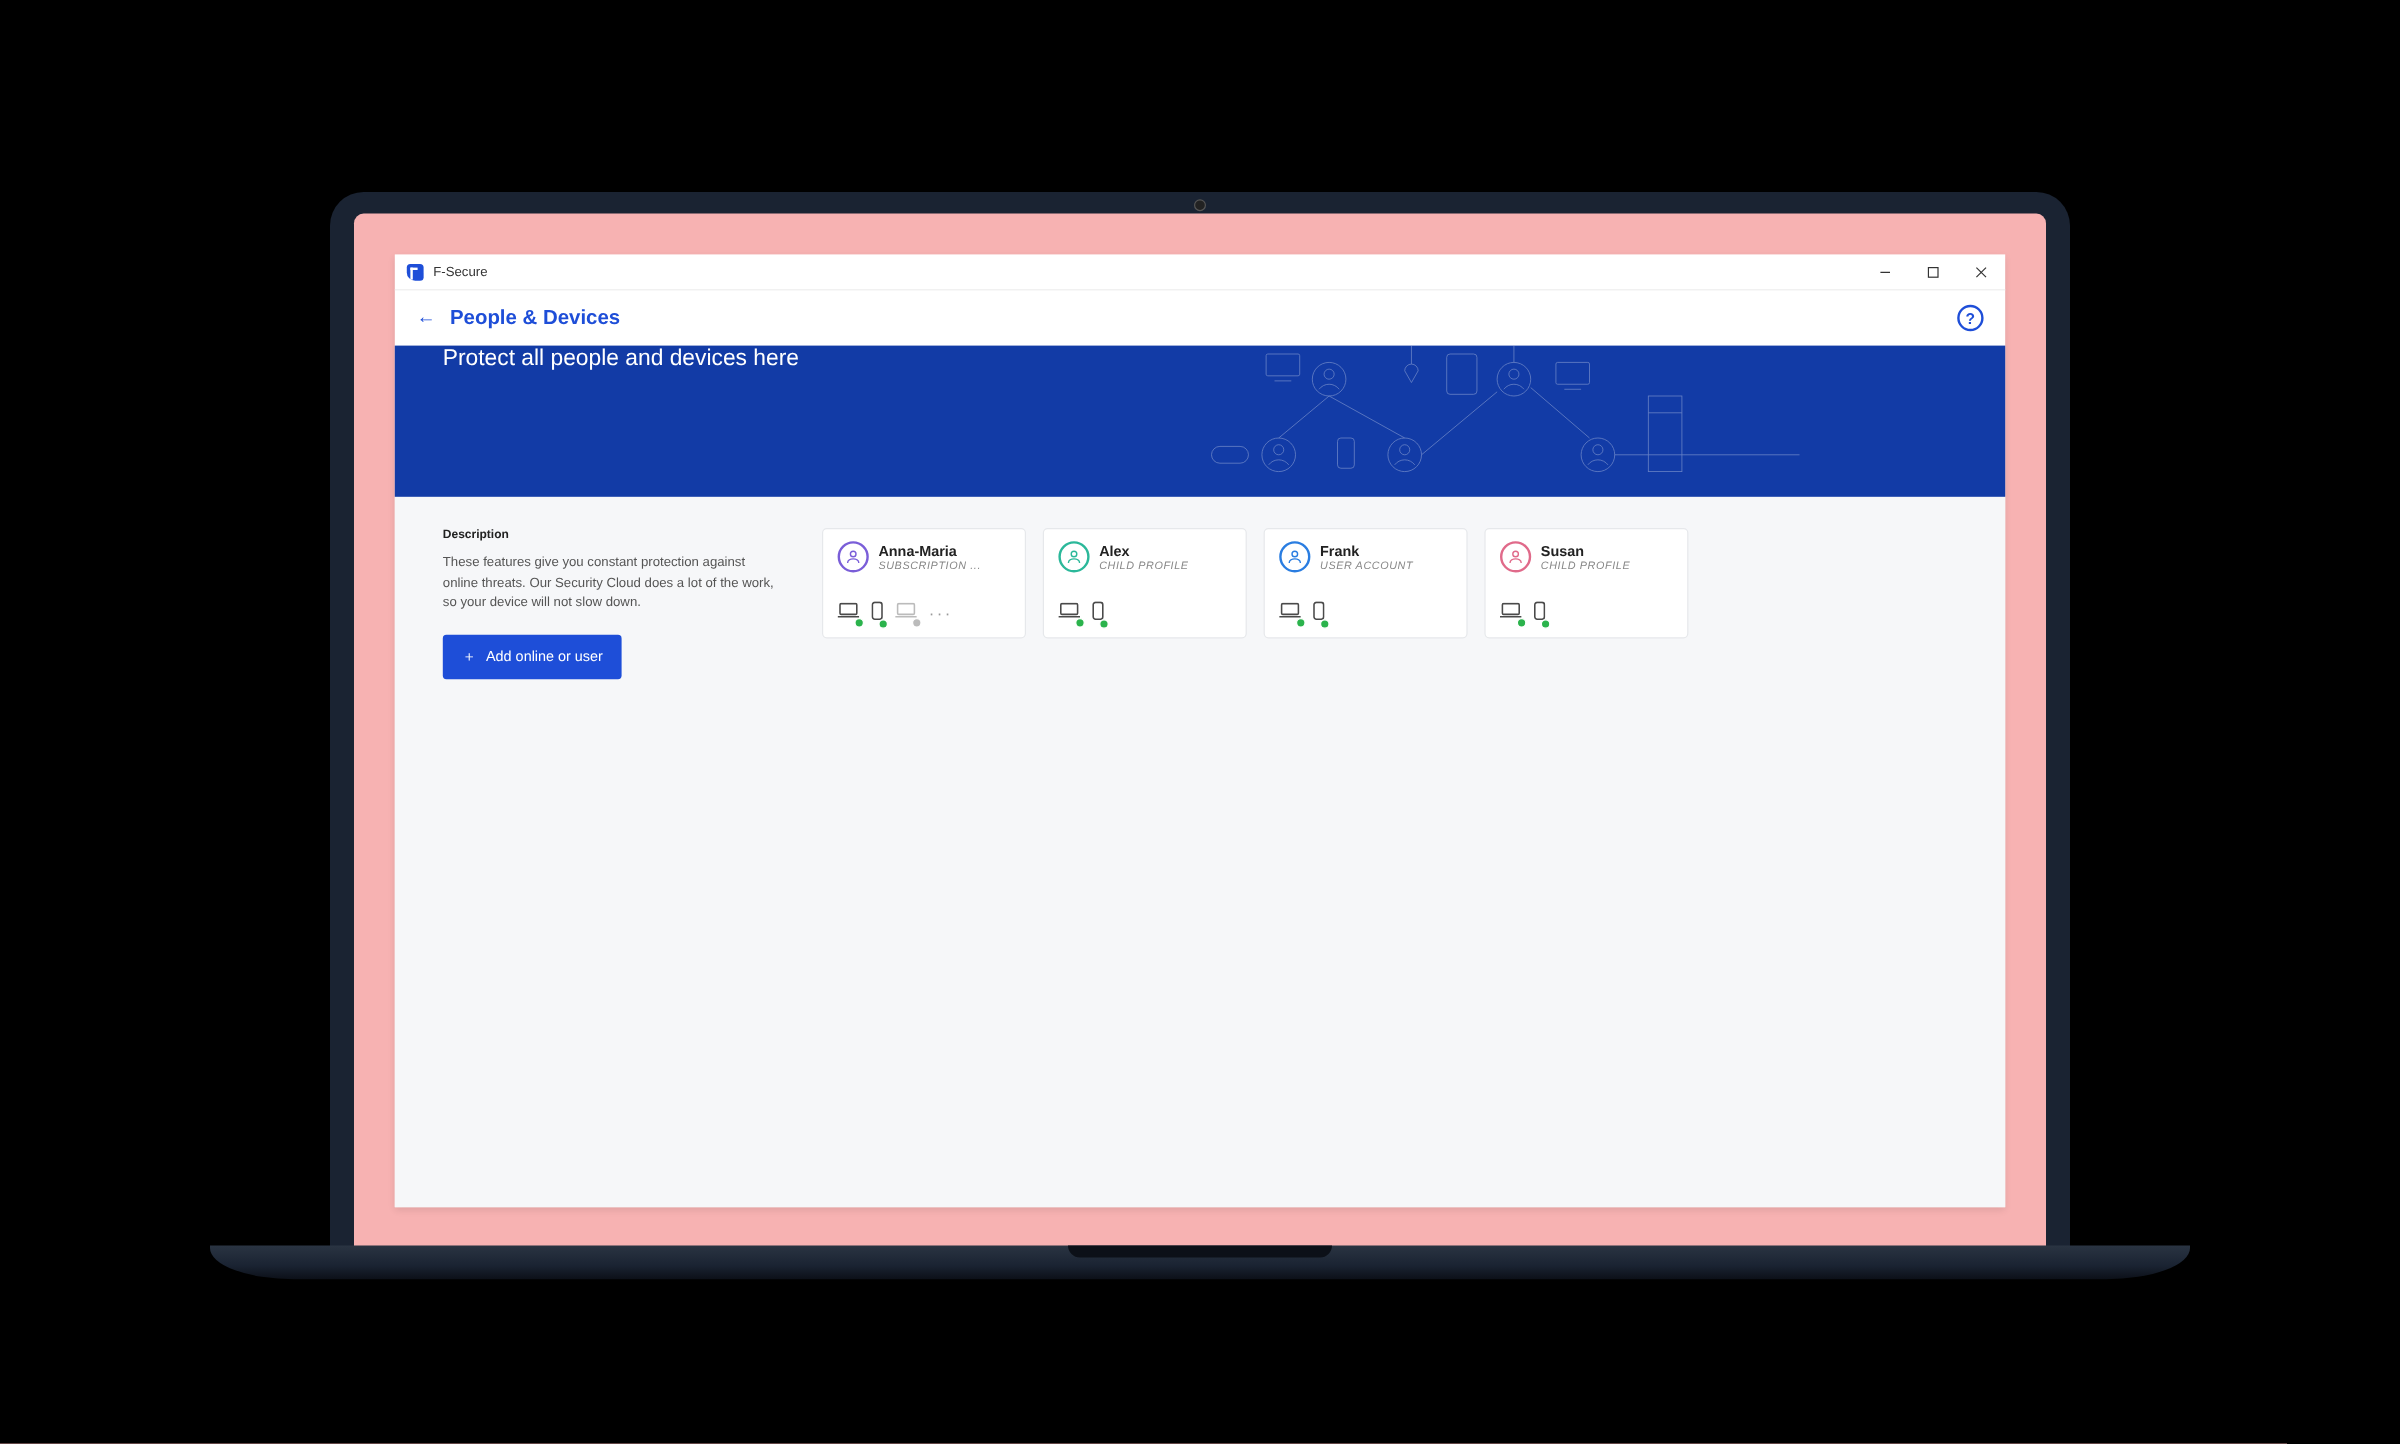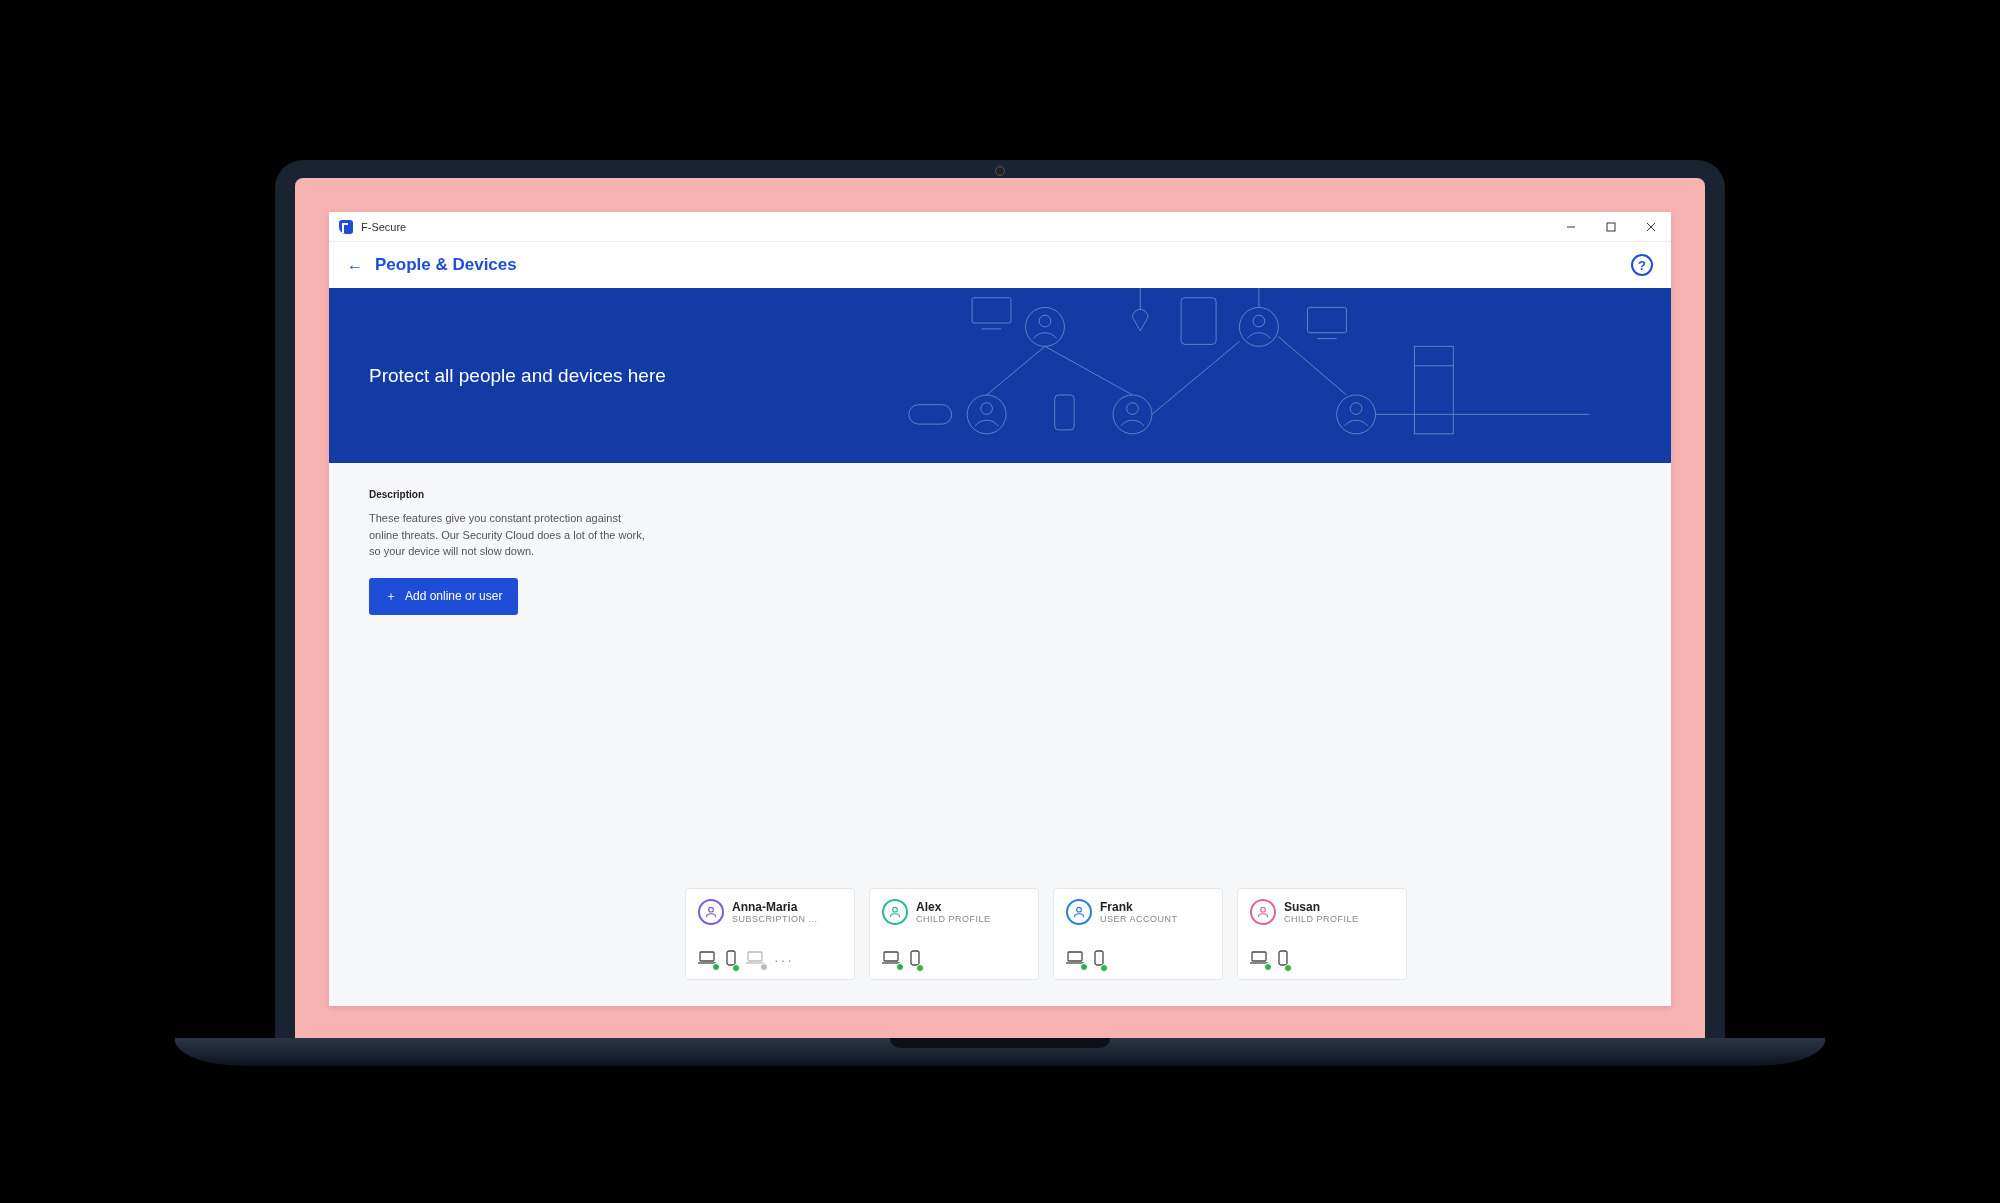"Protect all people and devices" .banner { align-items: center -> flex-start; height: 175px -> 126px }
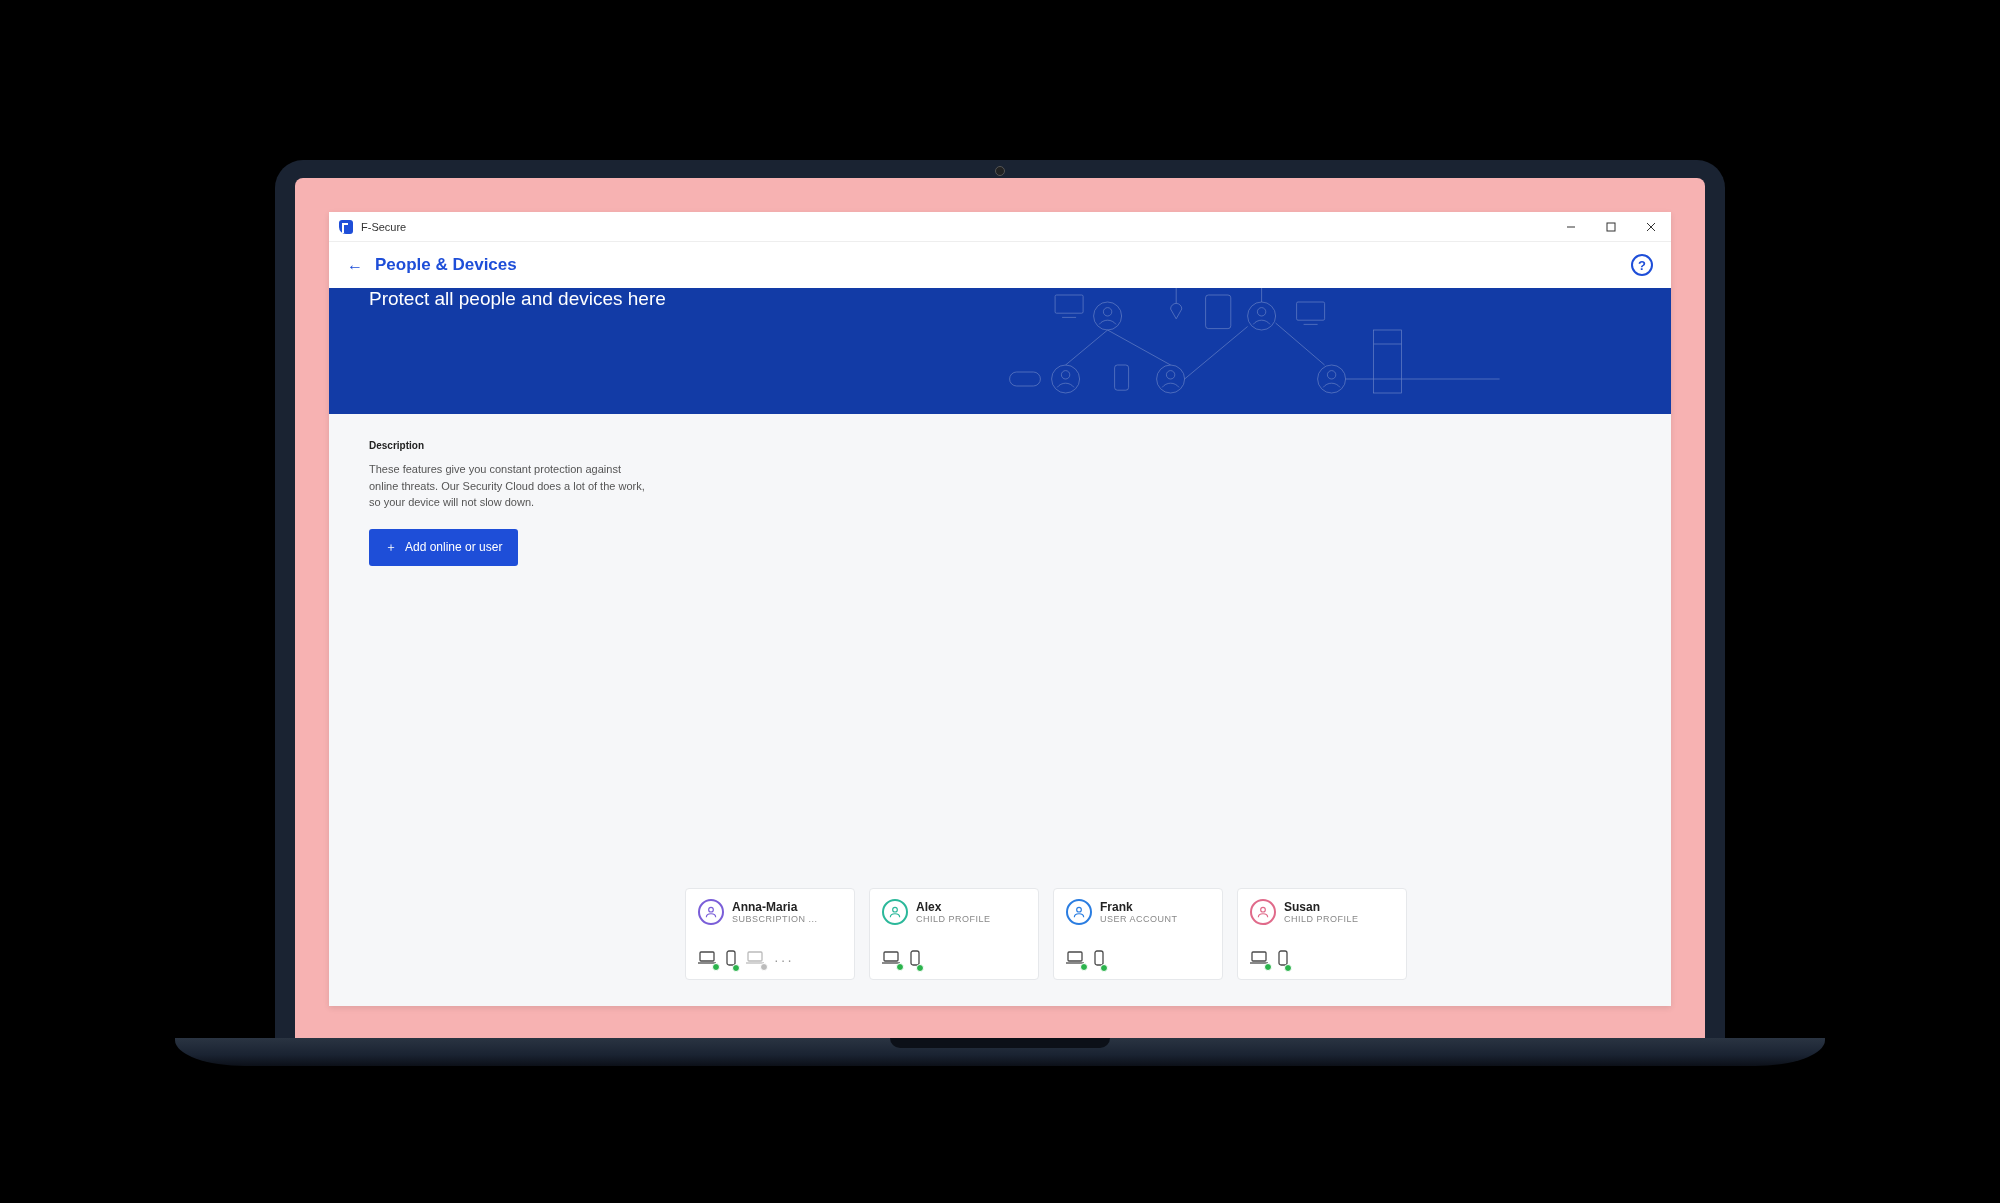"Anna-Maria" .cards { align-items: flex-end -> none }
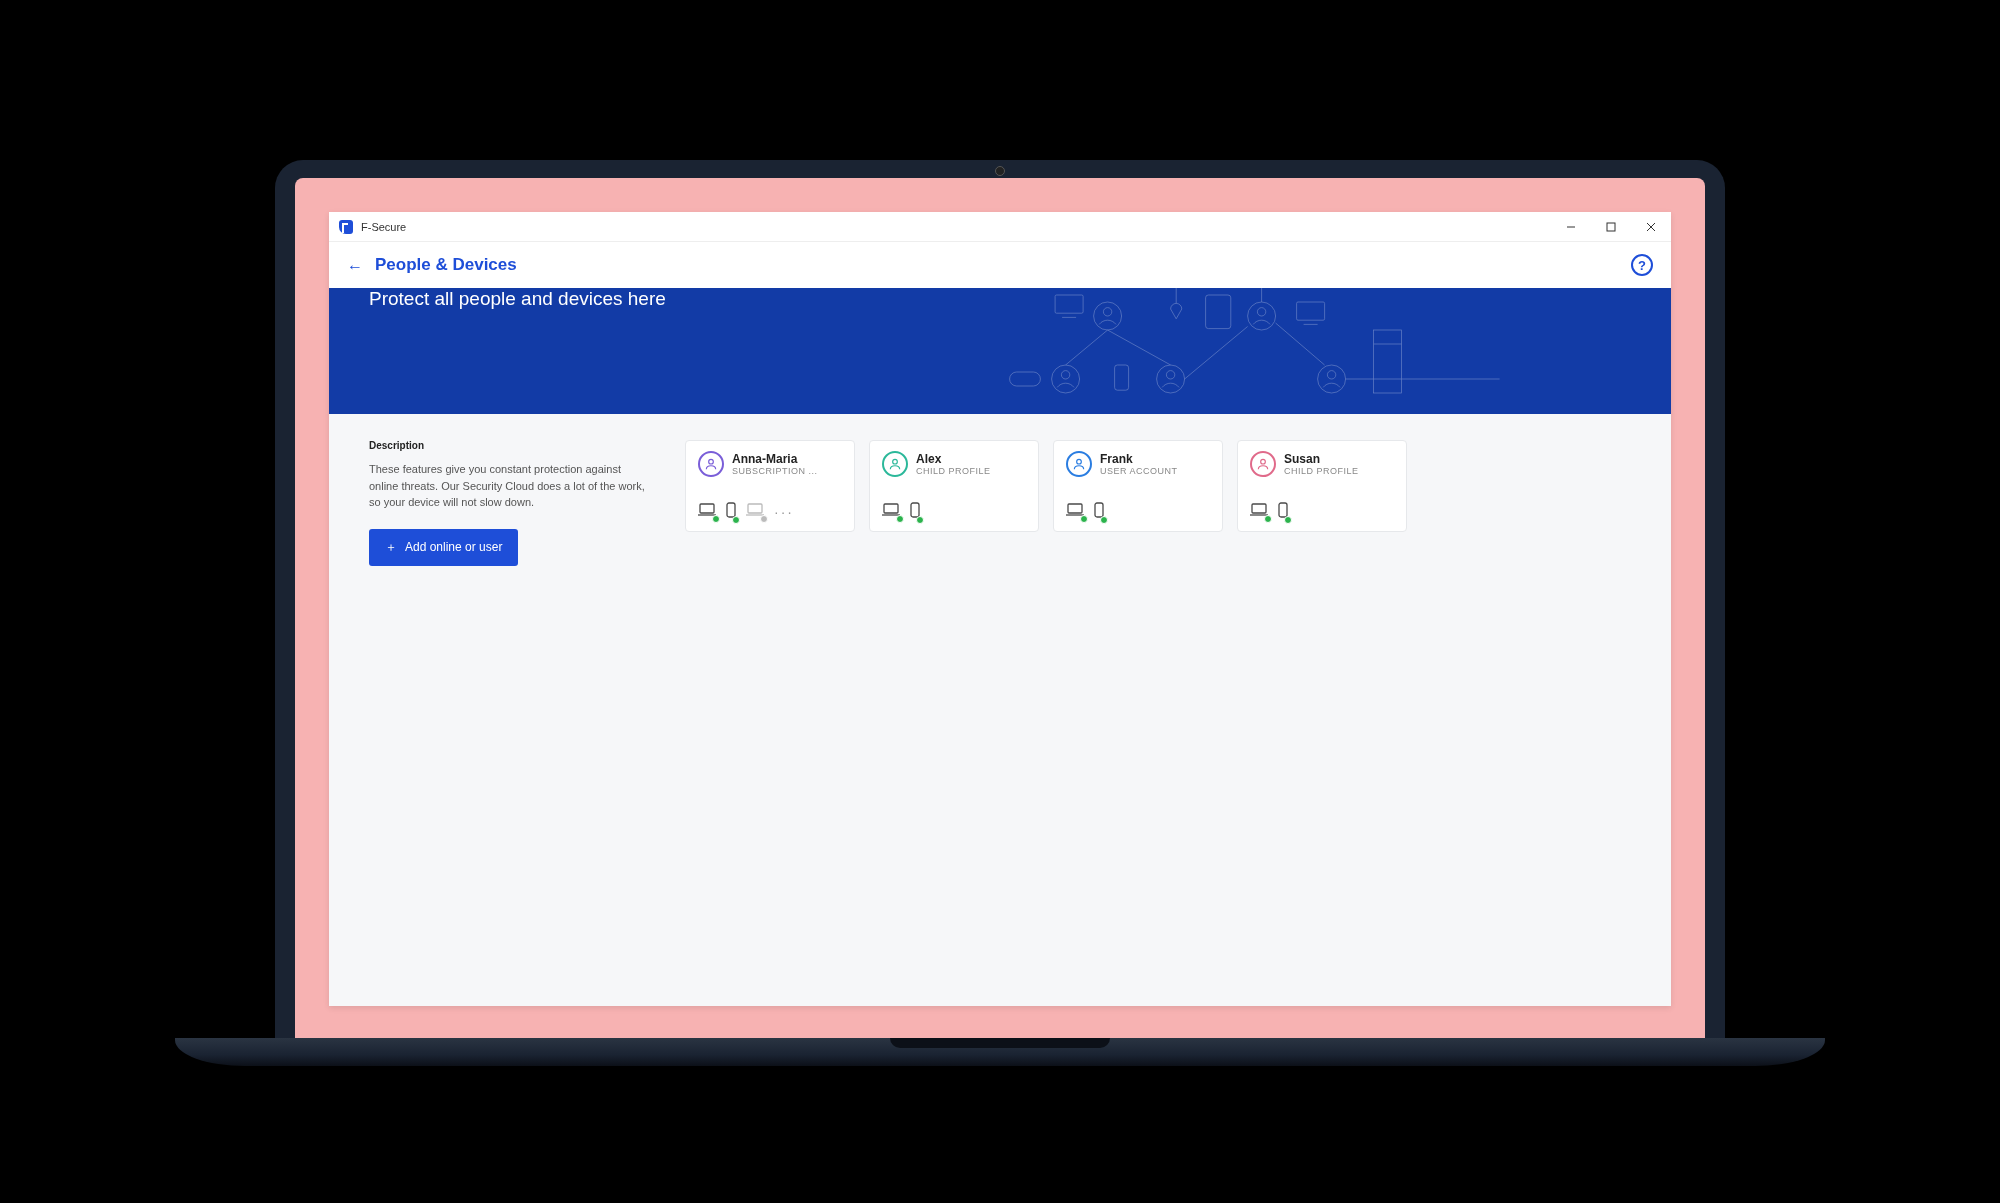"SUBSCRIPTION ..." .card-sub { font-style: none -> italic }
